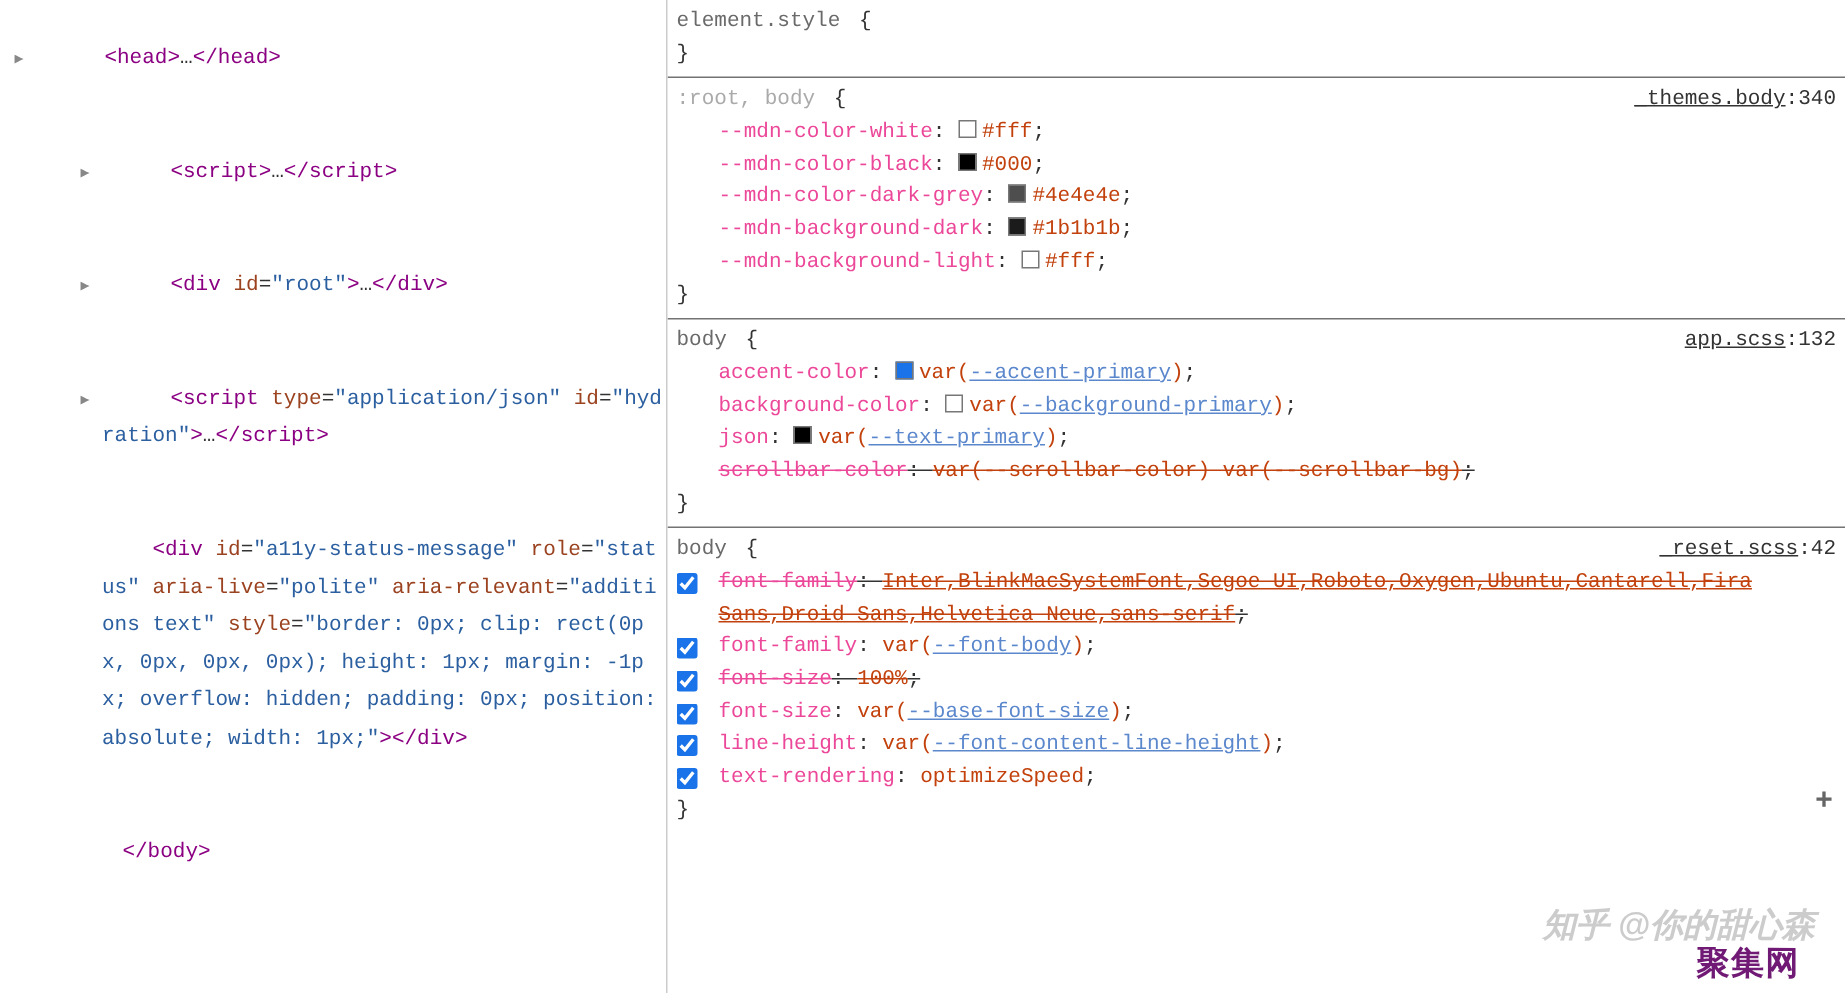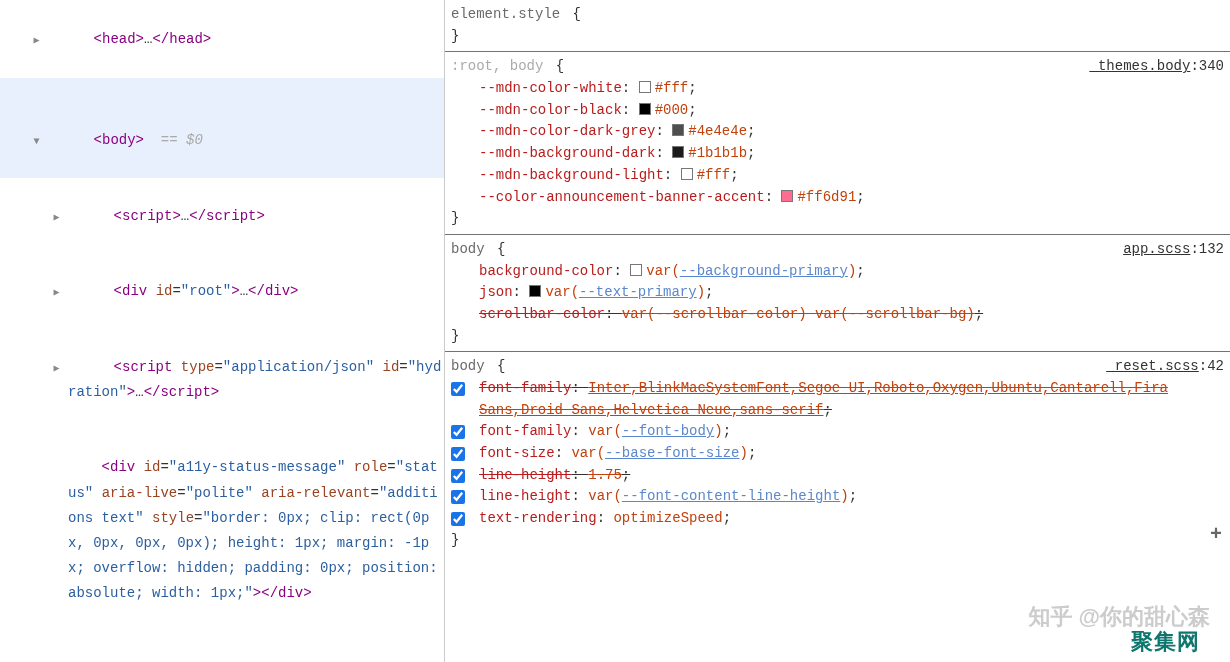"▶ <head>…</head>" div.dom-line { padding-left: 48px -> 24px }
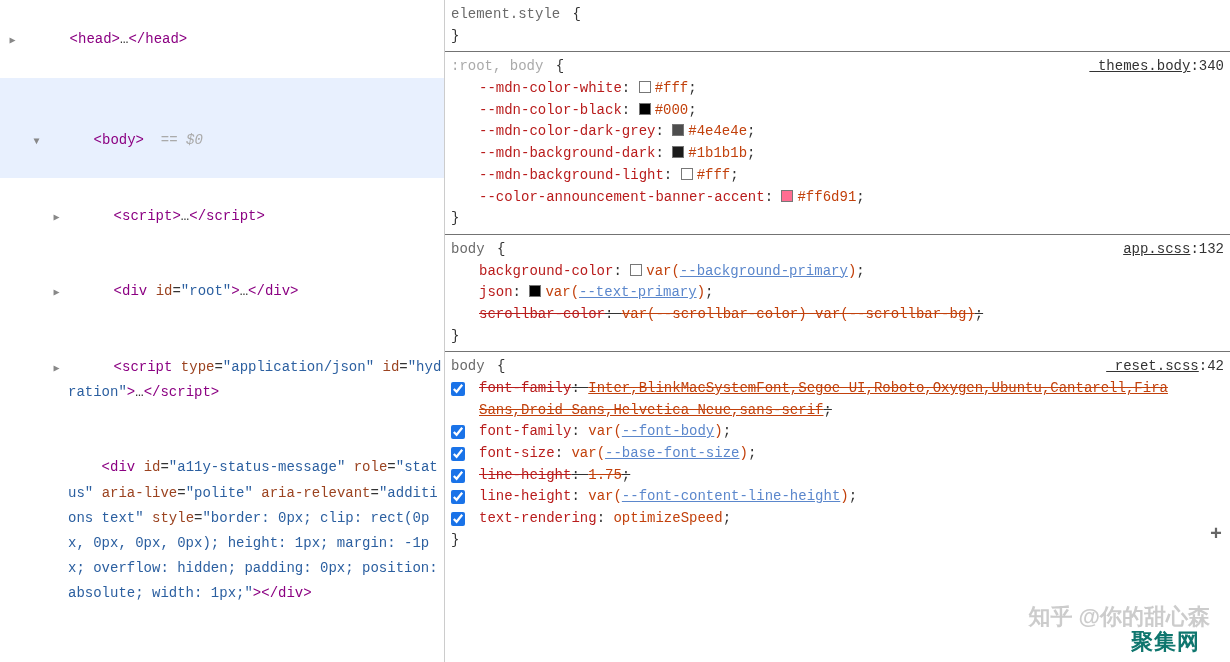"--mdn-color-white" .prop { color: #b91c1c -> #ec4899 }
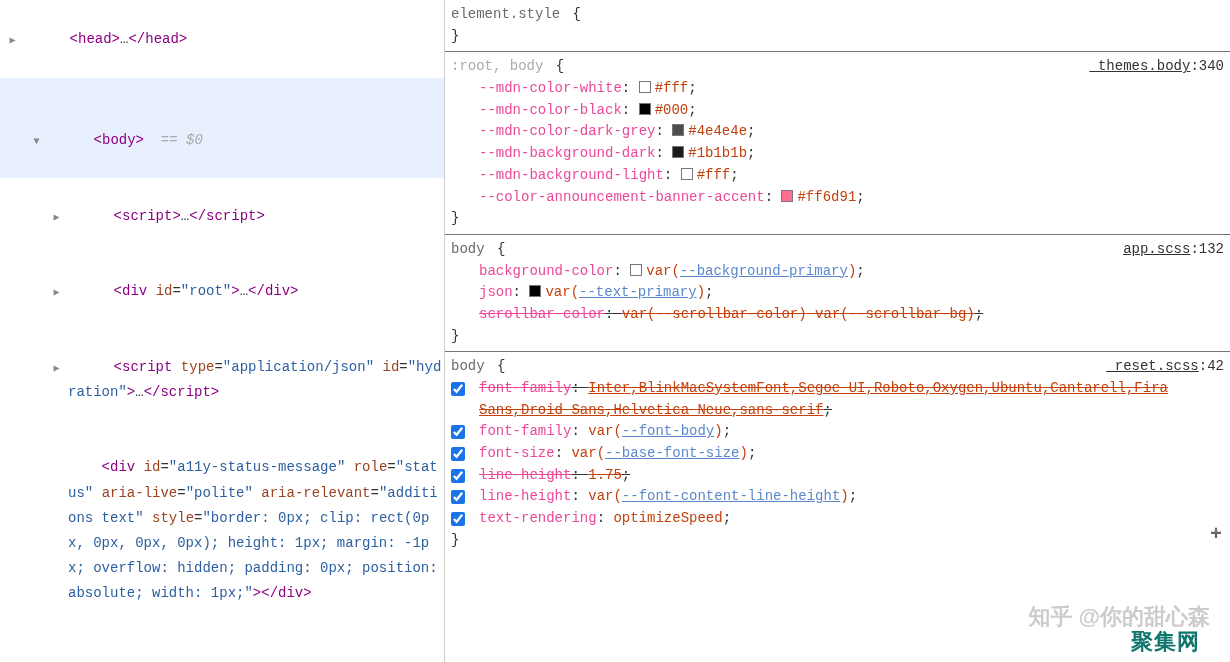"▼ <body> == $0" div.dom-line { html: <div> <span>⋯</span> <span>▼</span><span>&lt;body&gt;</span> <span>== $0</span> </div> -> none }
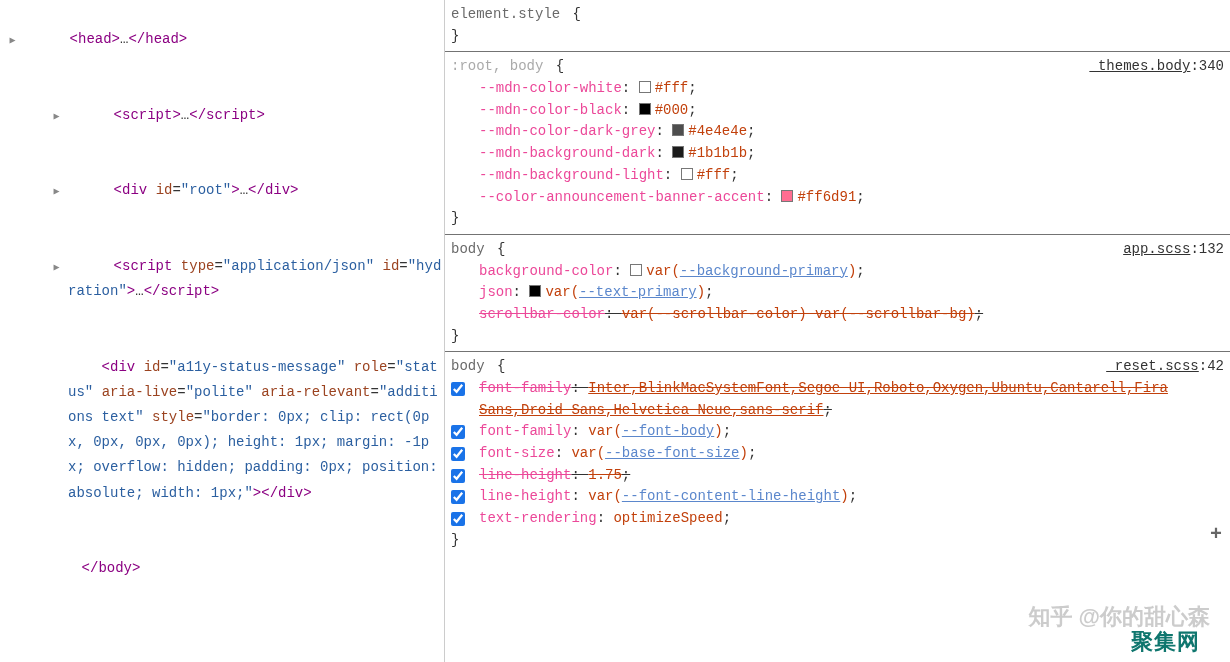"--color-announcement-banner-accent:" div.decl { html: <div><span>--color-announcement-banner-accent</span><span>: </span><span></span><span>#ff6d91</span><span>;</span></div> -> none }
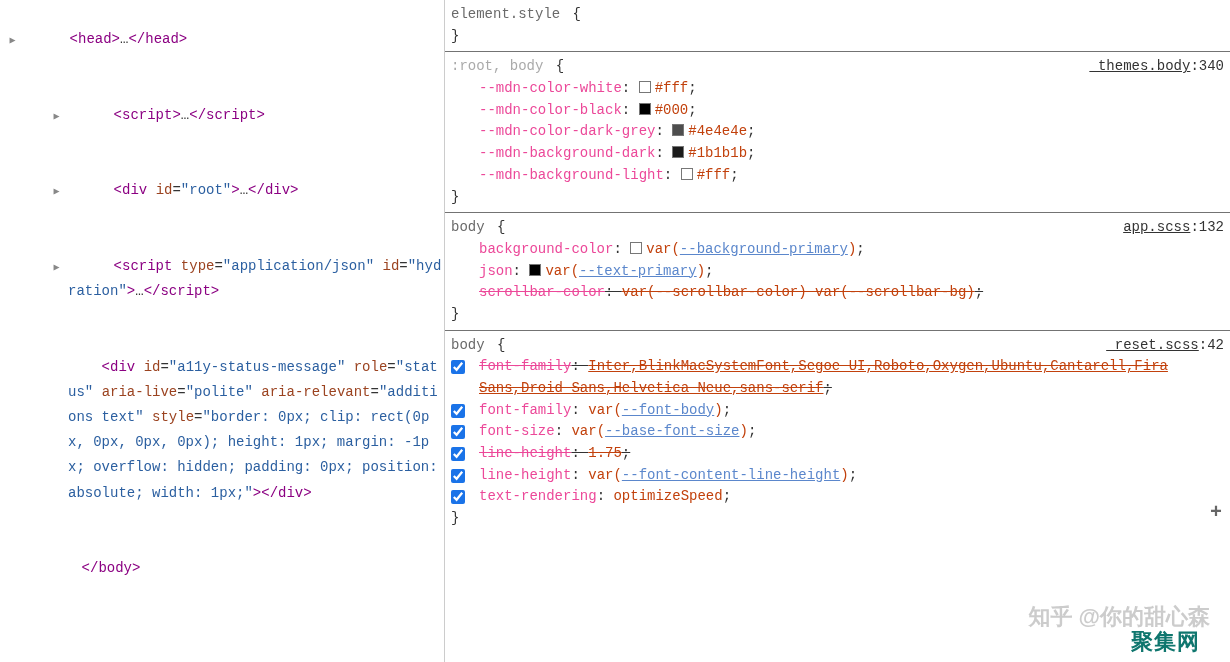"accent-color: var(--accent-primary);" div.decl { html: none -> <div><span>accent-color</span><span>: </span><span></span><span>var(</span><span>--accent-primary</span><span>)</span><span>;</span></div> }
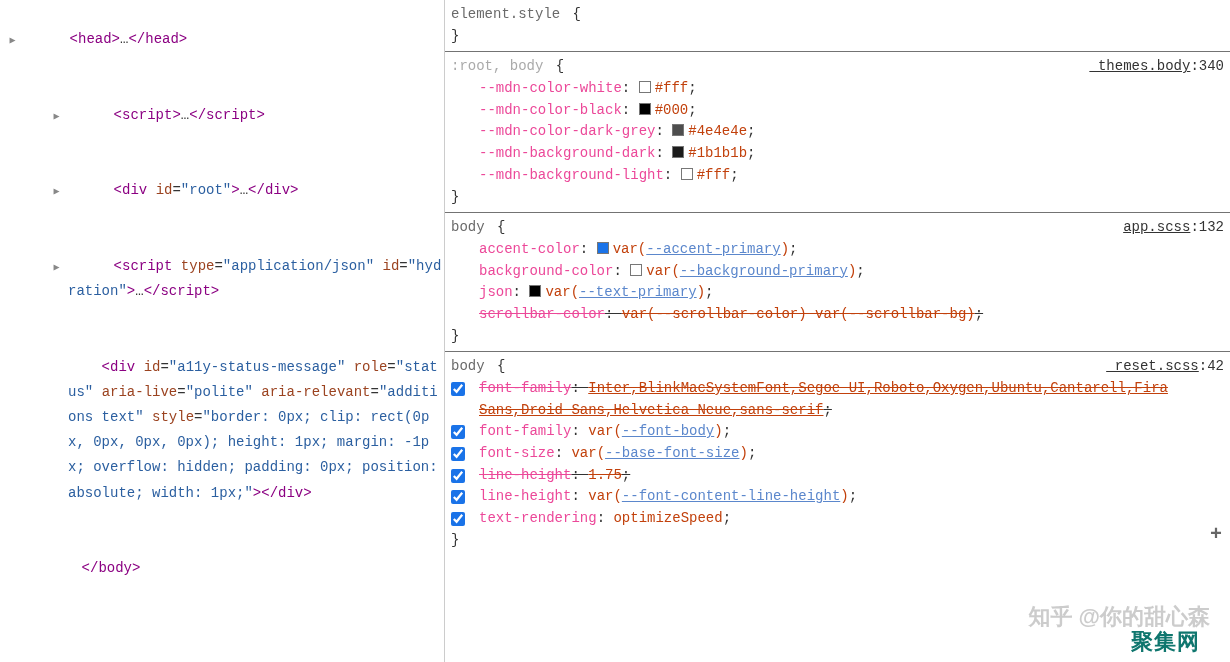"font-size: 100%;" div.decl { html: none -> <div><input><span>font-size</span><span>: </span><span>100%</span><span>;</span></div> }
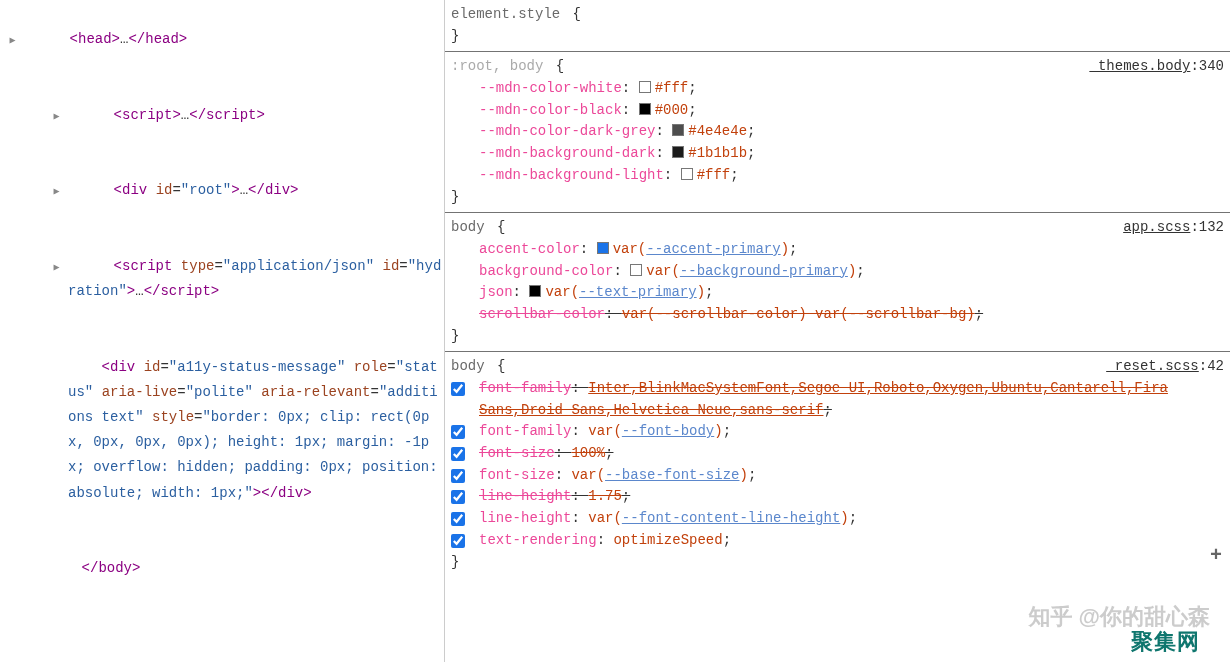"line-height: 1.75;" div.decl { html: <div><input><span>line-height</span><span>: </span><span>1.75</span><span>;</span></div> -> none }
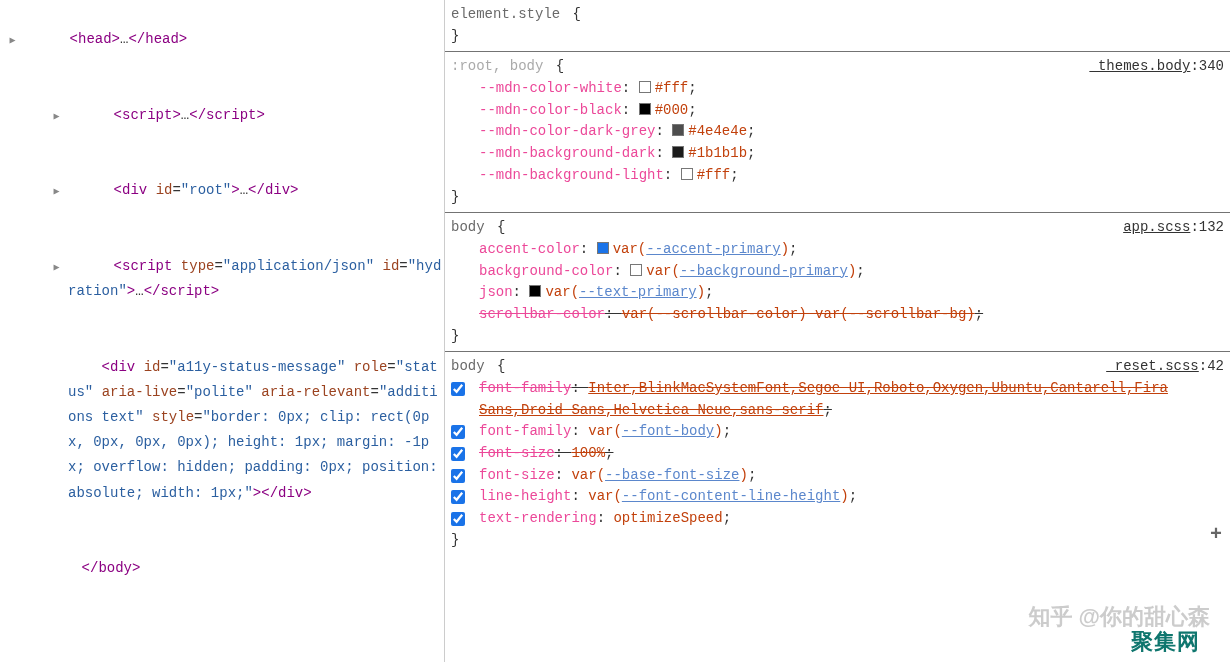"知乎 @你的甜心森" .watermark { font-style: none -> italic }
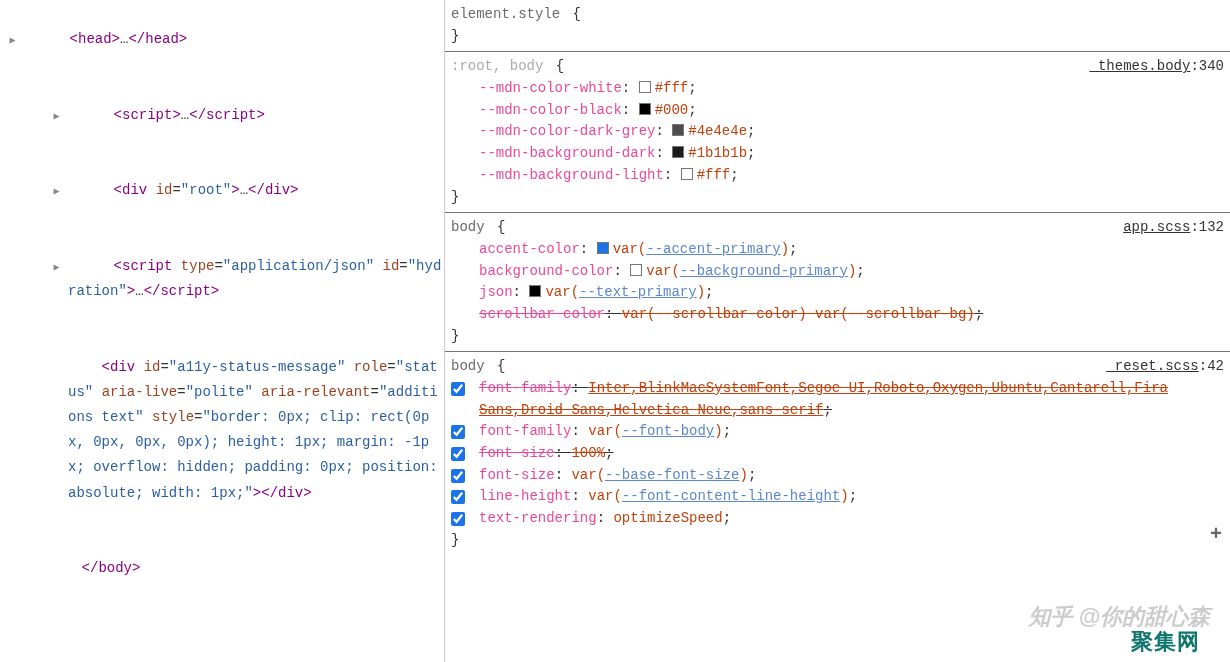"聚集网" .watermark2 { color: #0f766e -> #701a75 }
